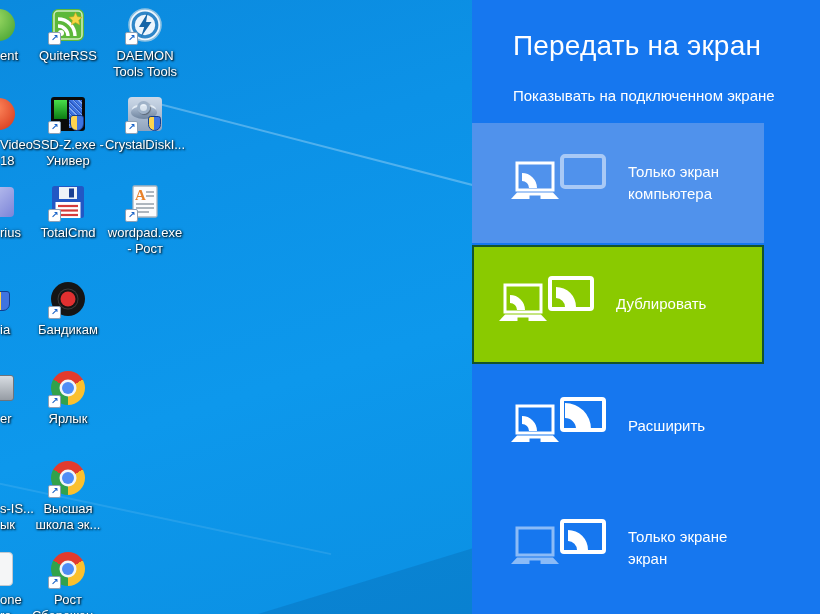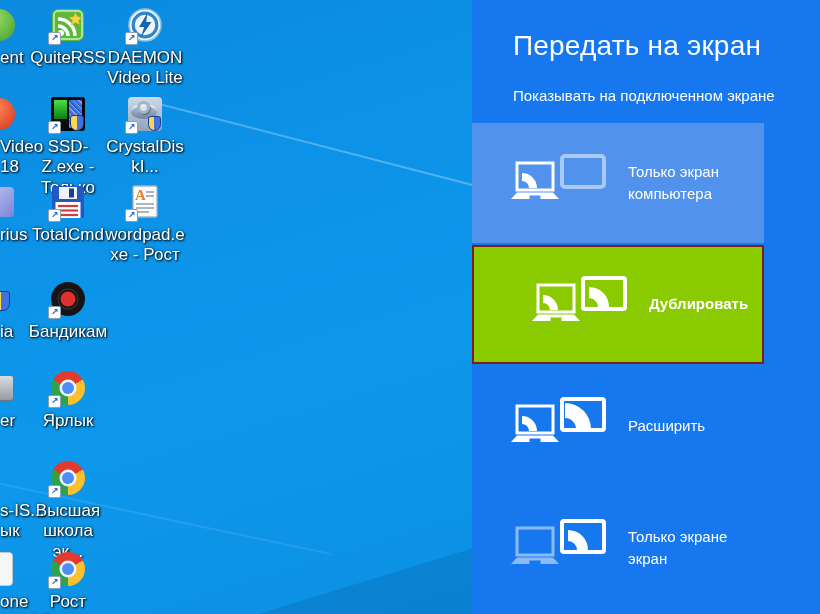"ent" .lbl { font-size: 17px -> 13px }
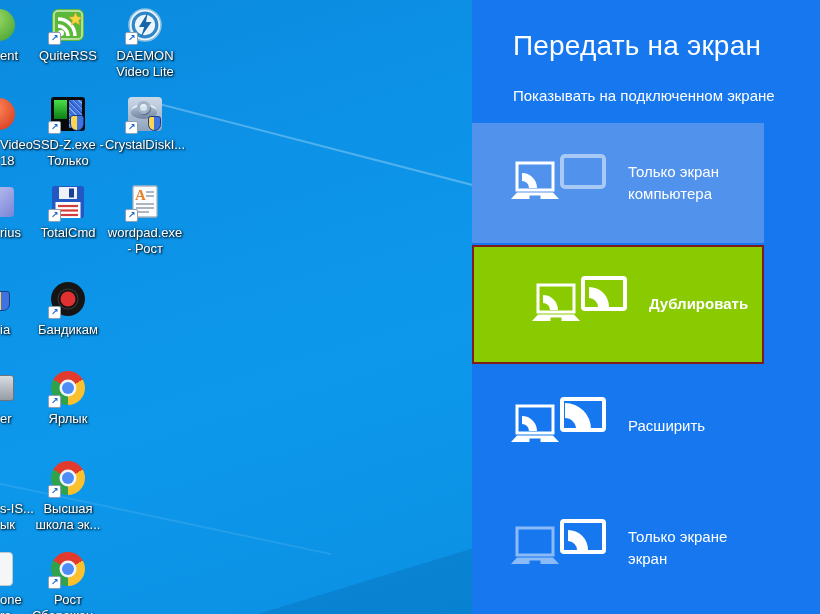"DAEMON Video Lite" div.lbl { text: Video Lite -> Tools Tools }
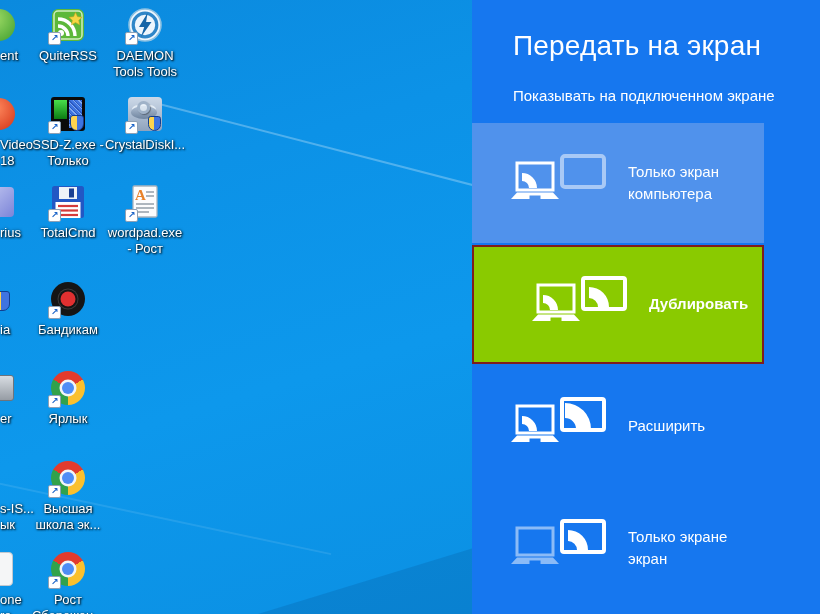"SSD-Z.exe - Только" div.lbl { text: Только -> Универ }
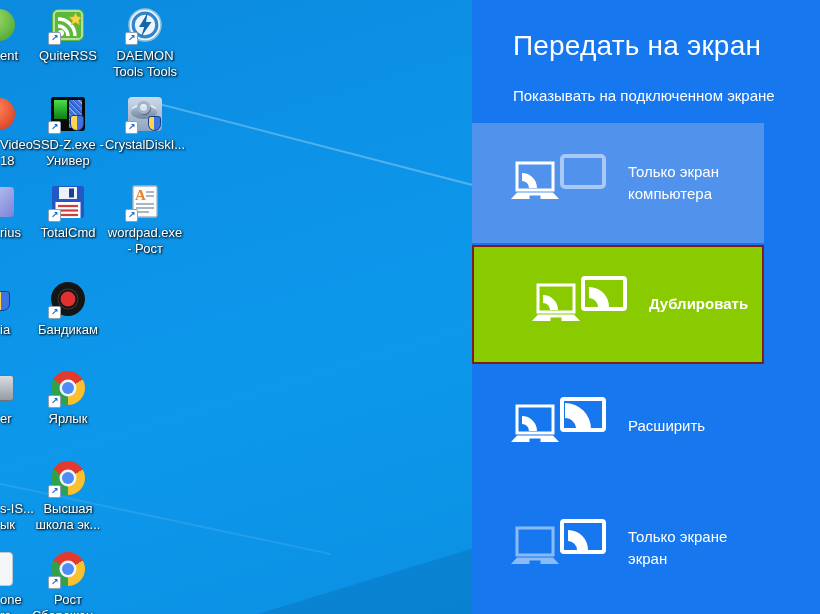"Дублировать" .tile.selected { border: 2px solid #7f1d1d -> 2px solid #14532d; font-weight: bold -> none; padding-left: 57px -> 24px }
